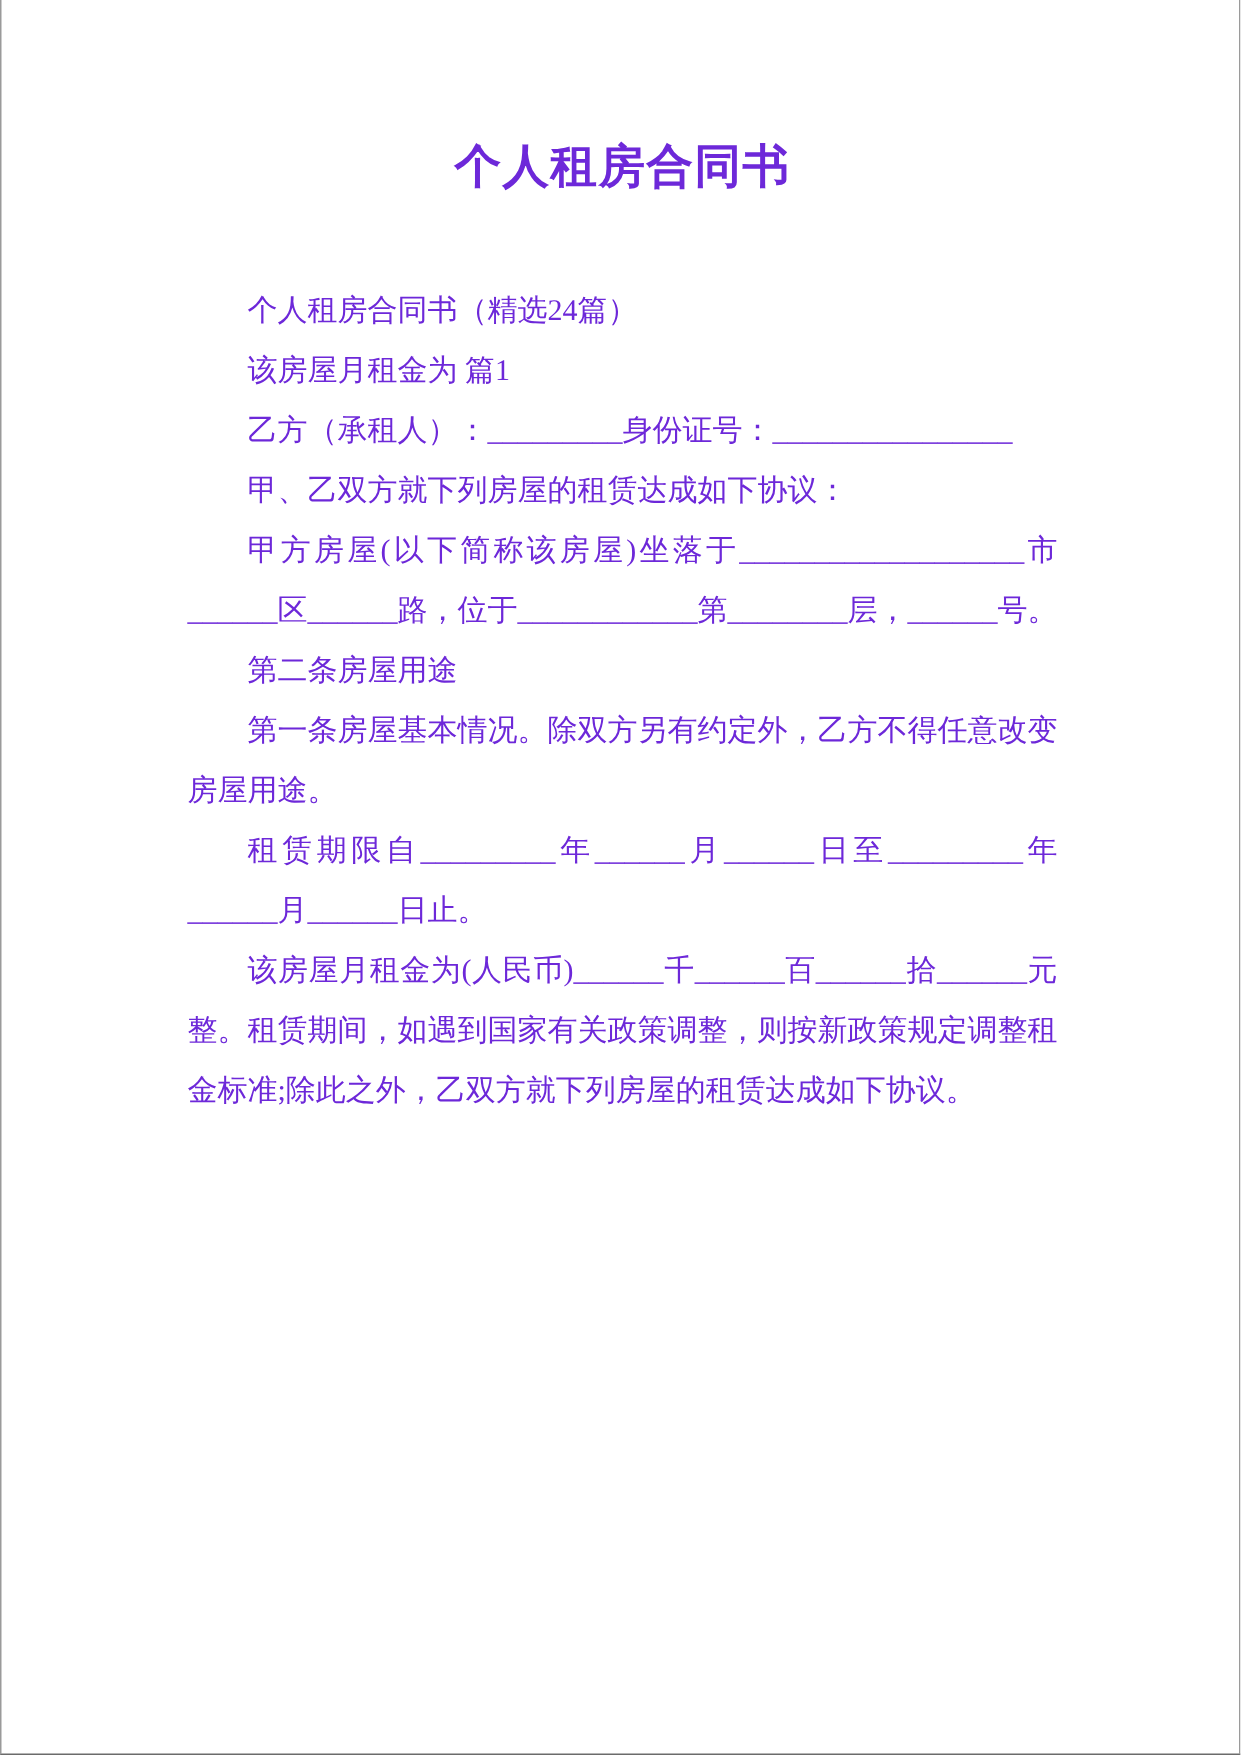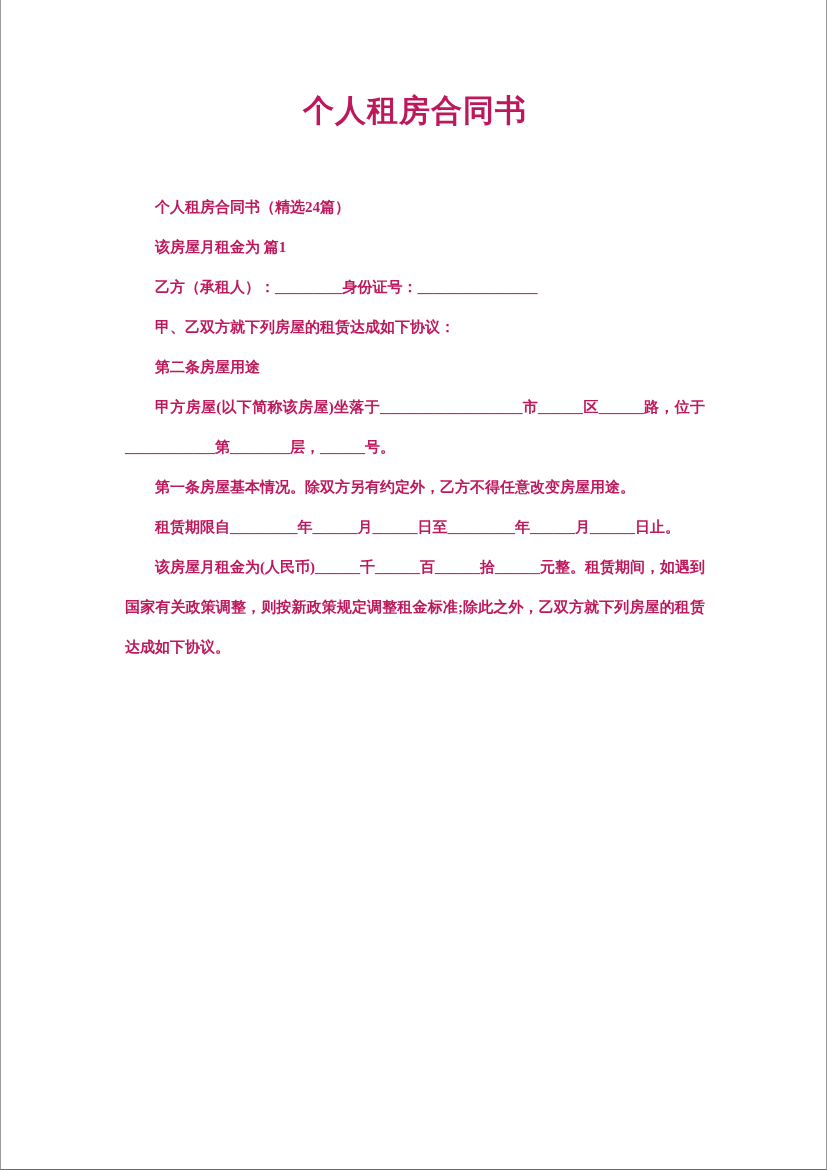"个人租房合同书" .page { color: #be185d -> #6d28d9 }
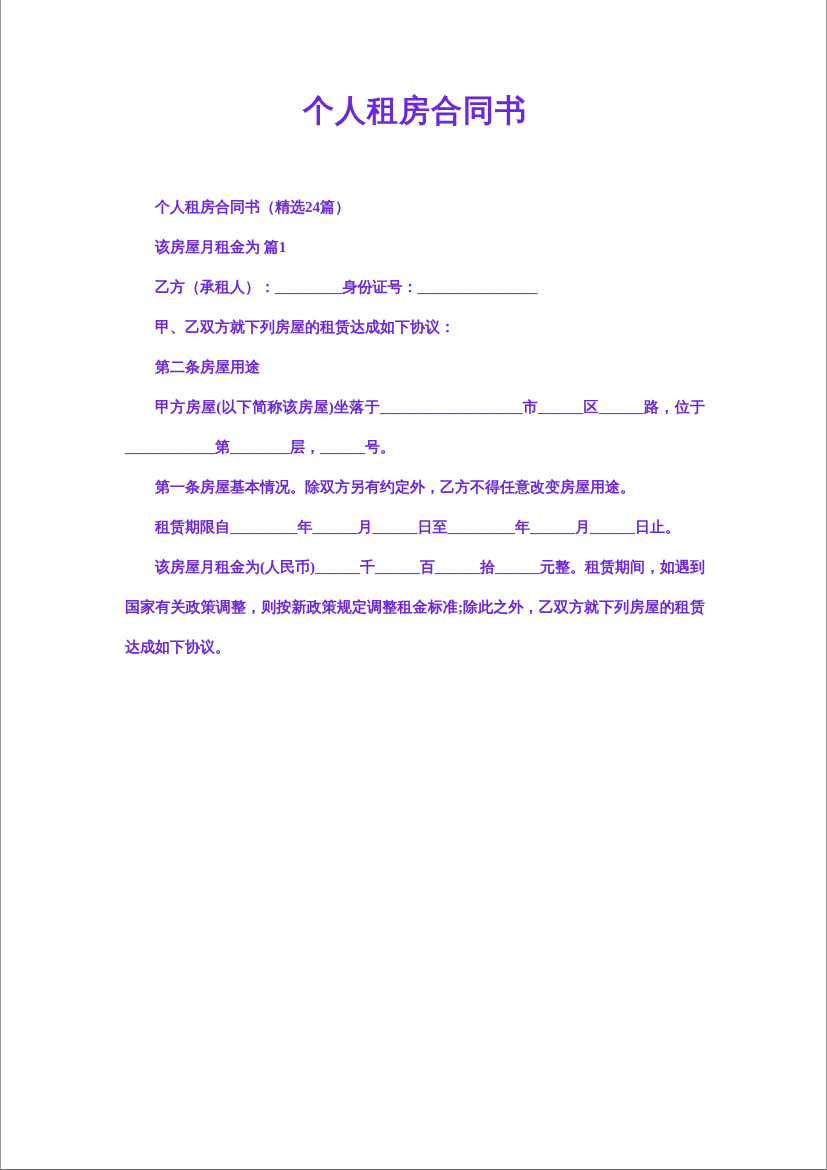"个人租房合同书（精选24篇）" .doc-body p { font-size: 15px -> 20px; font-weight: bold -> none }
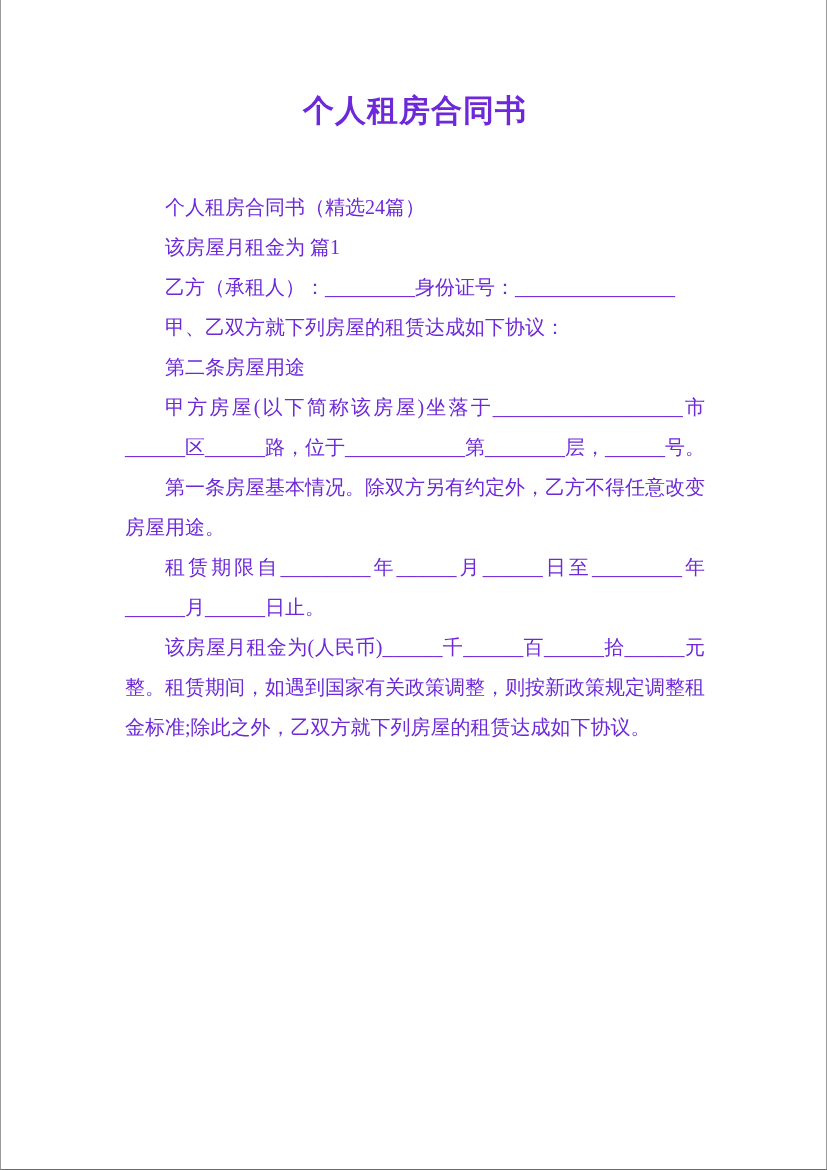"第二条房屋用途" p { order: before "甲方房屋(以下简称该房屋)坐落于___________________市____" -> after "甲方房屋(以下简称该房屋)坐落于___________________市____" }
